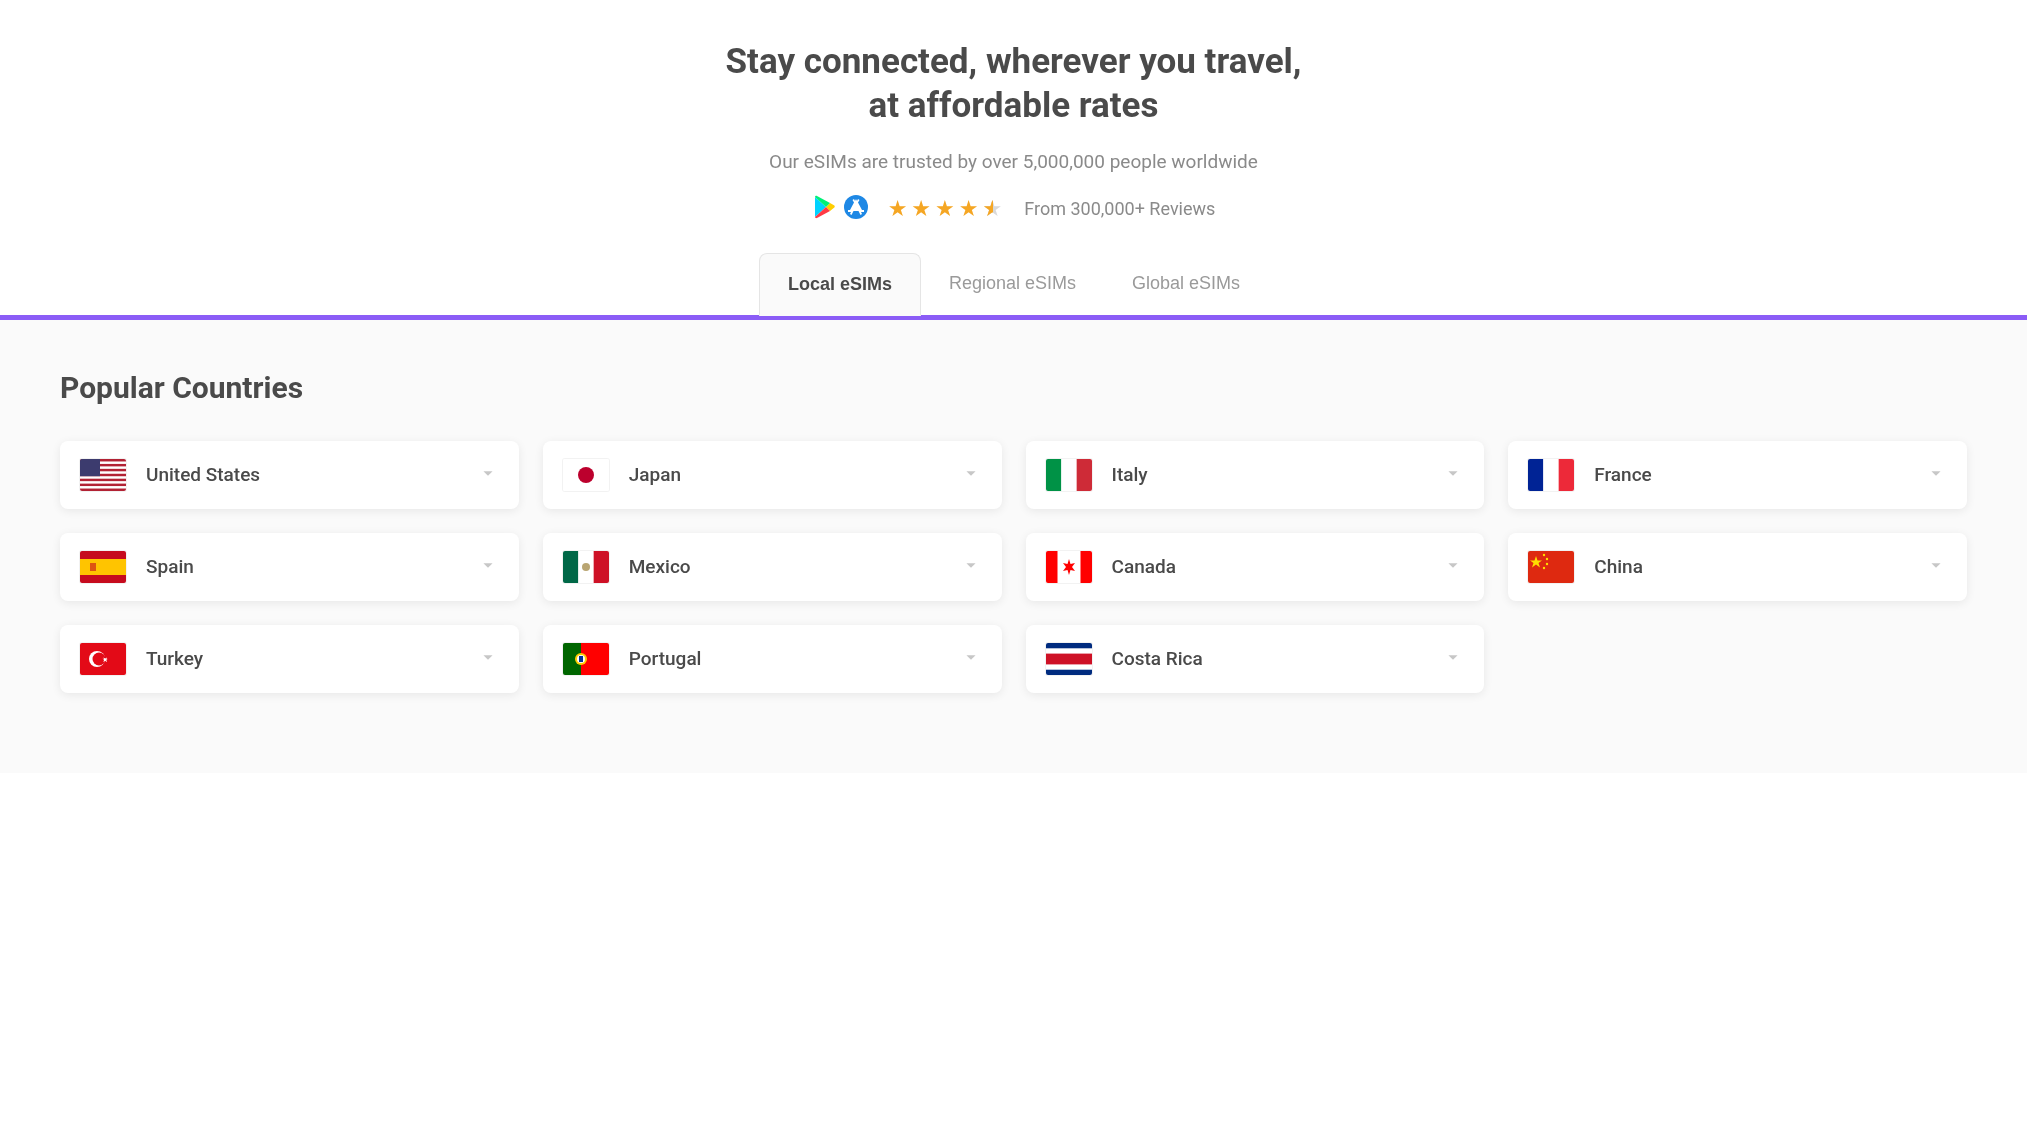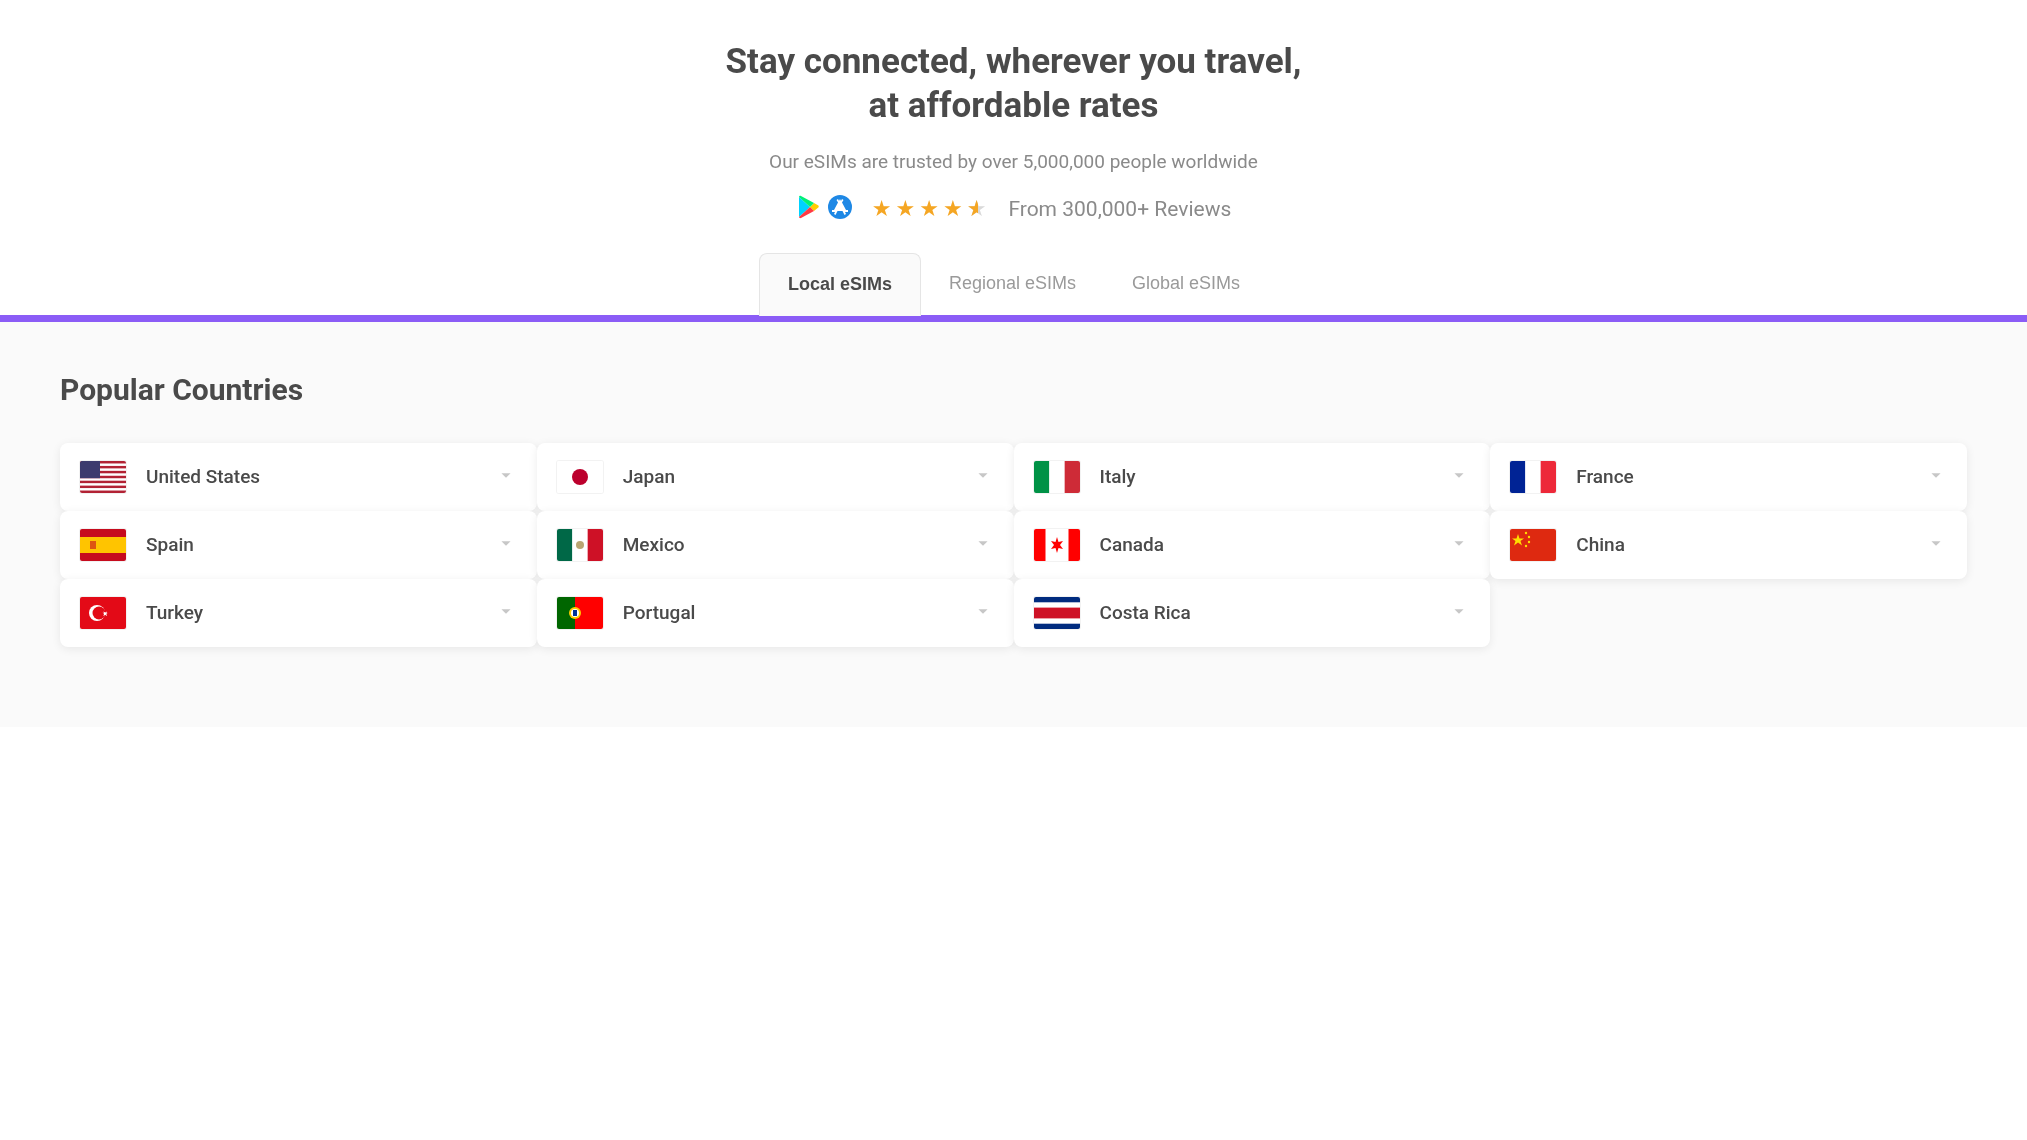"From 300,000+ Reviews" .reviews-text { font-size: 21px -> 18px }
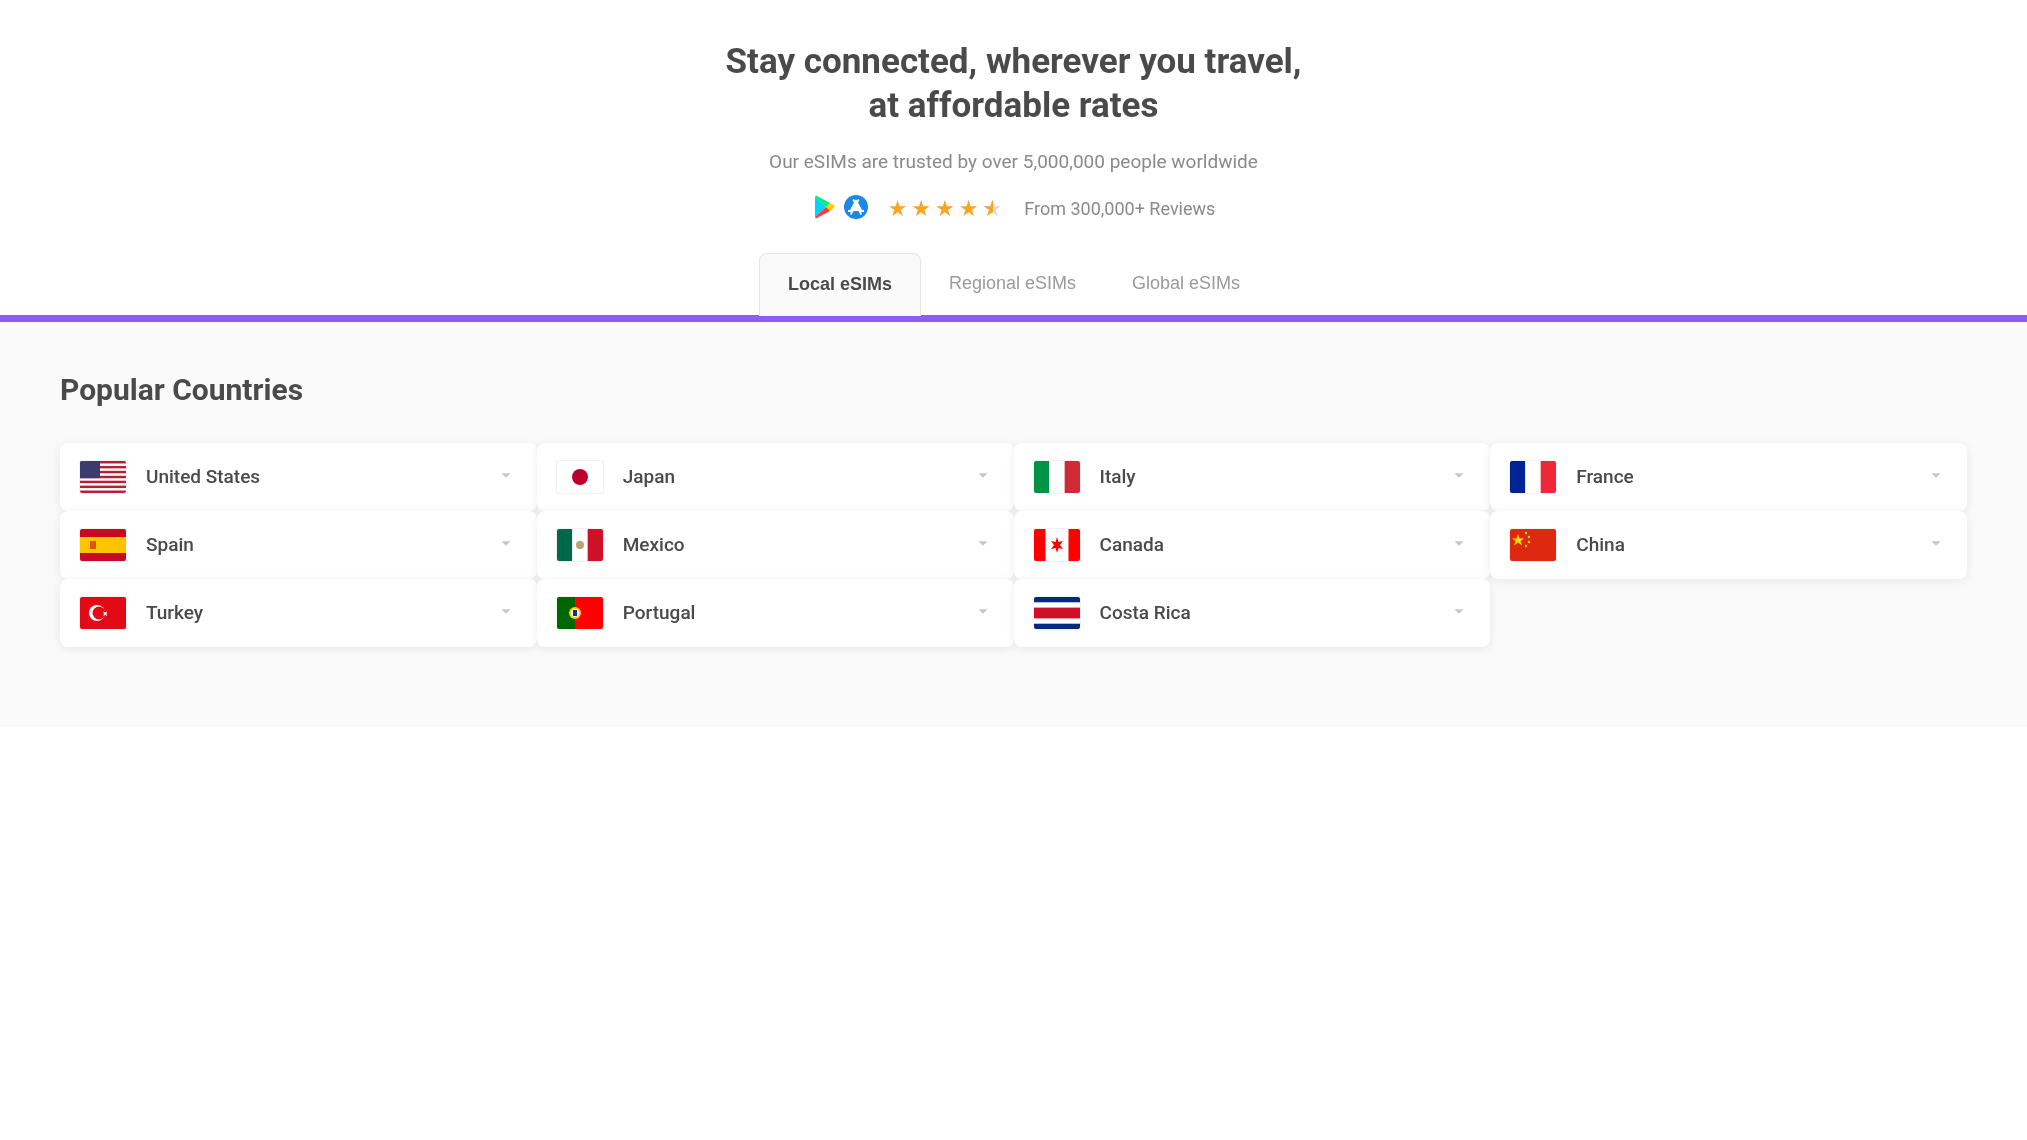"Local eSIMs" .tabs-wrap { border-bottom: 7px solid #8b5cf6 -> 5px solid #8b5cf6 }
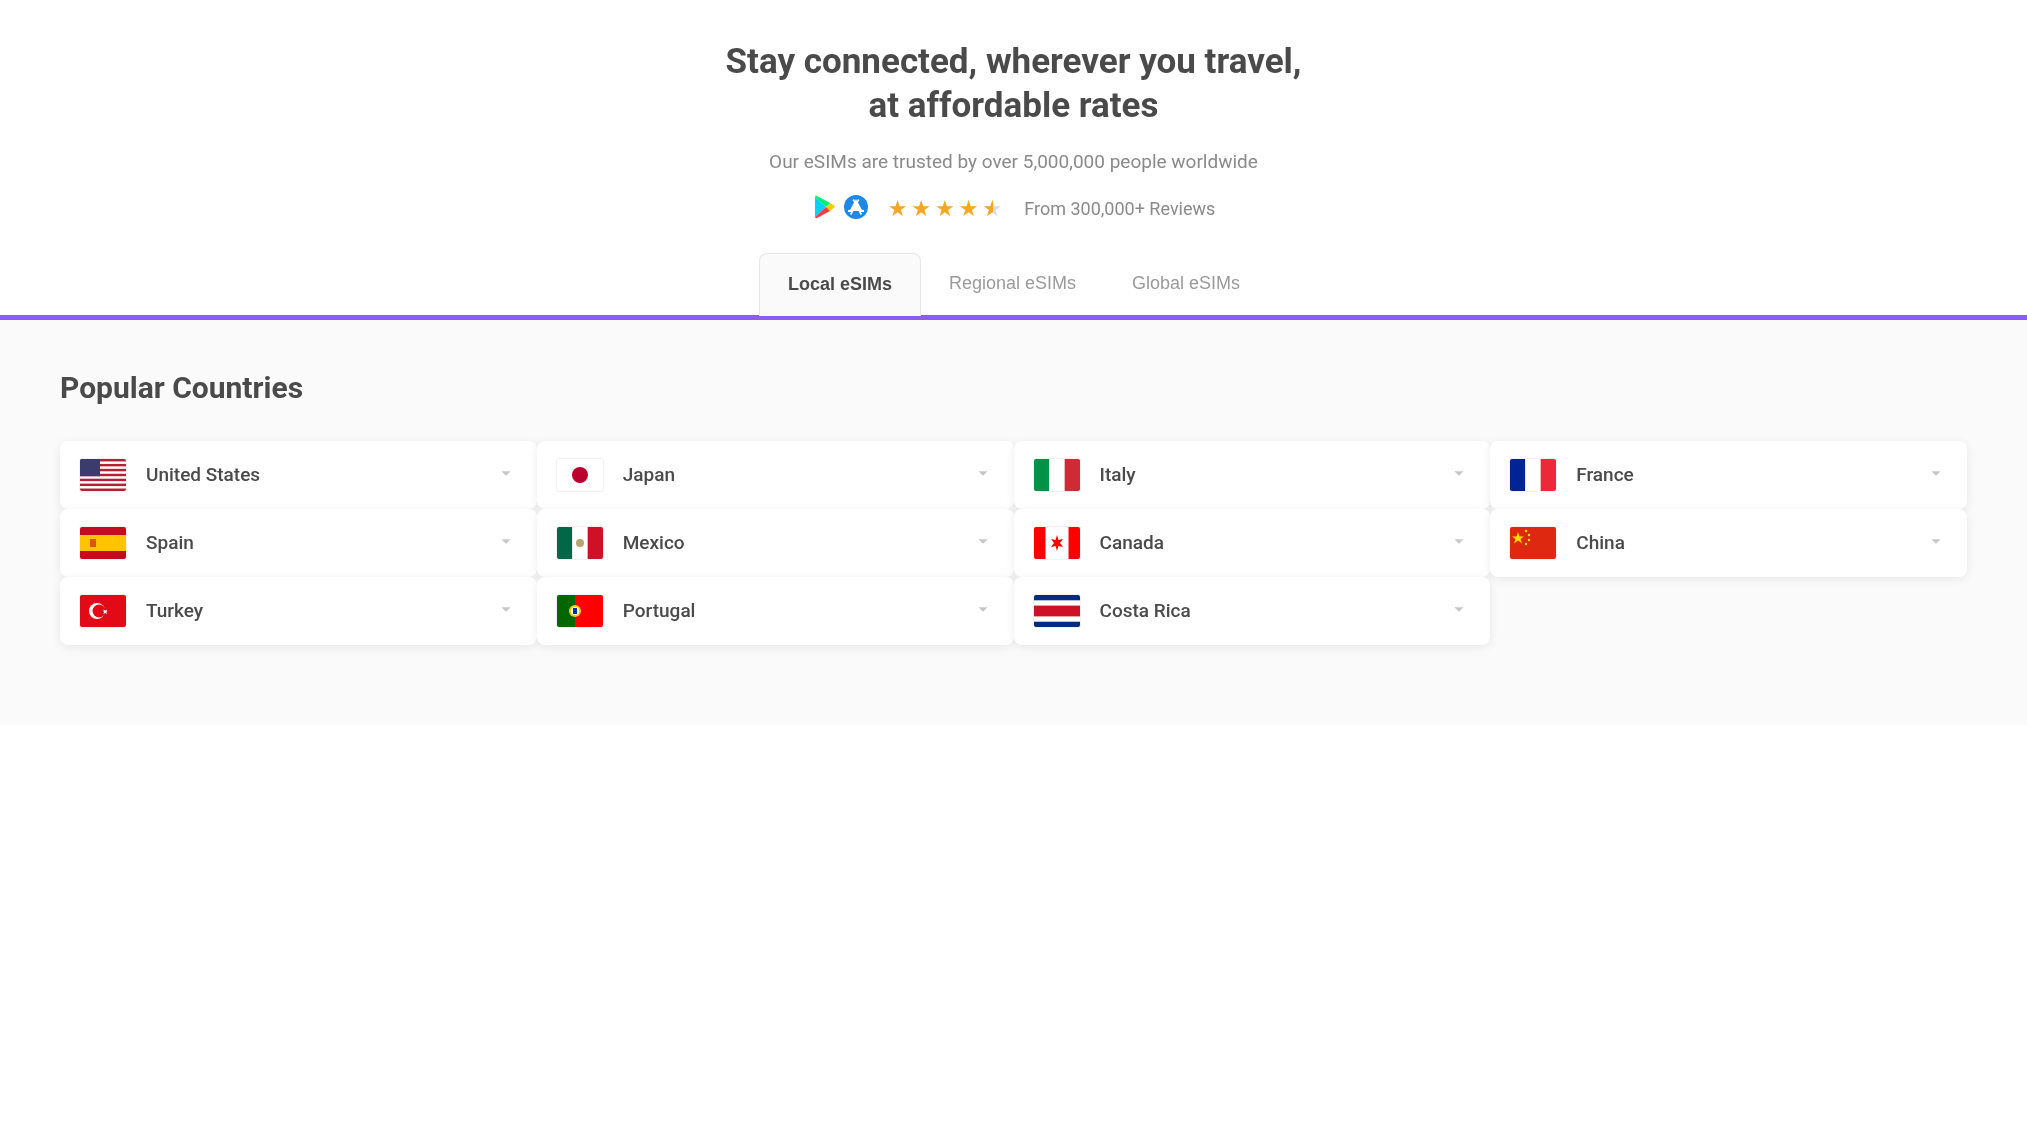"United States" .grid { gap: none -> 24px }
